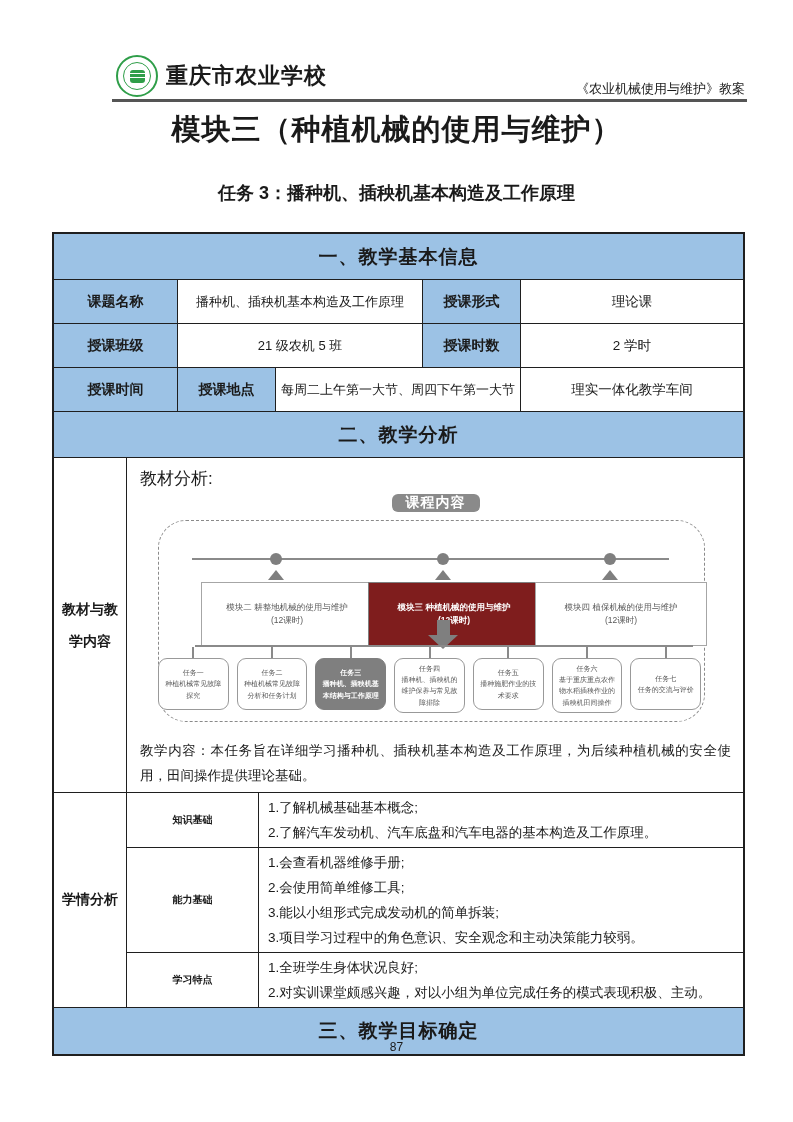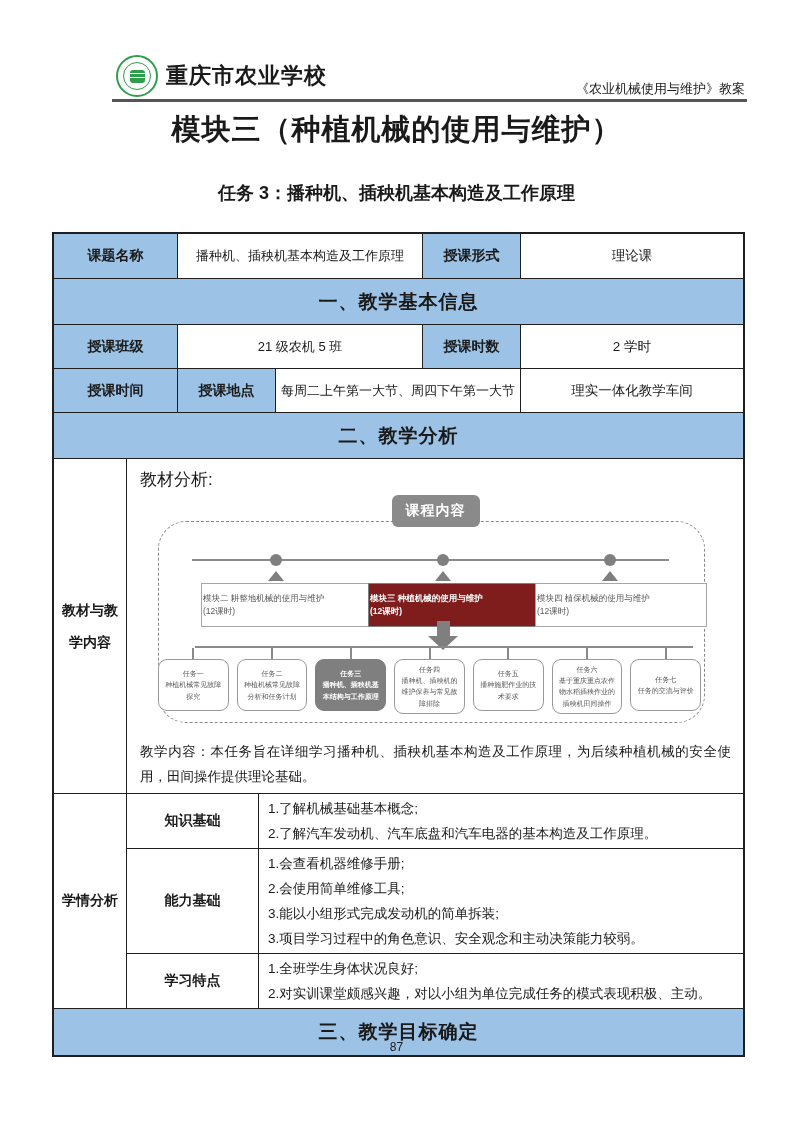"课题名称" div.trow { order: before "一、教学基本信息" -> after "一、教学基本信息" }
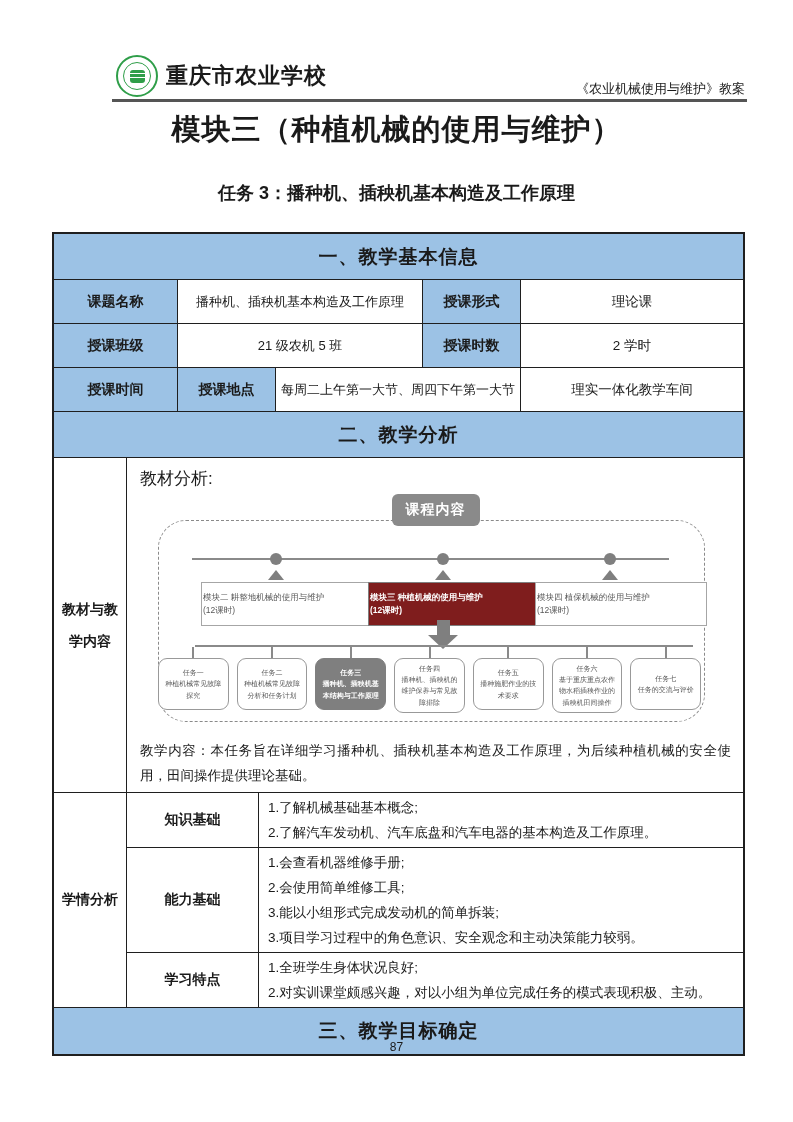"课程内容" .course-badge { padding: 7px 14px -> 0 14px }
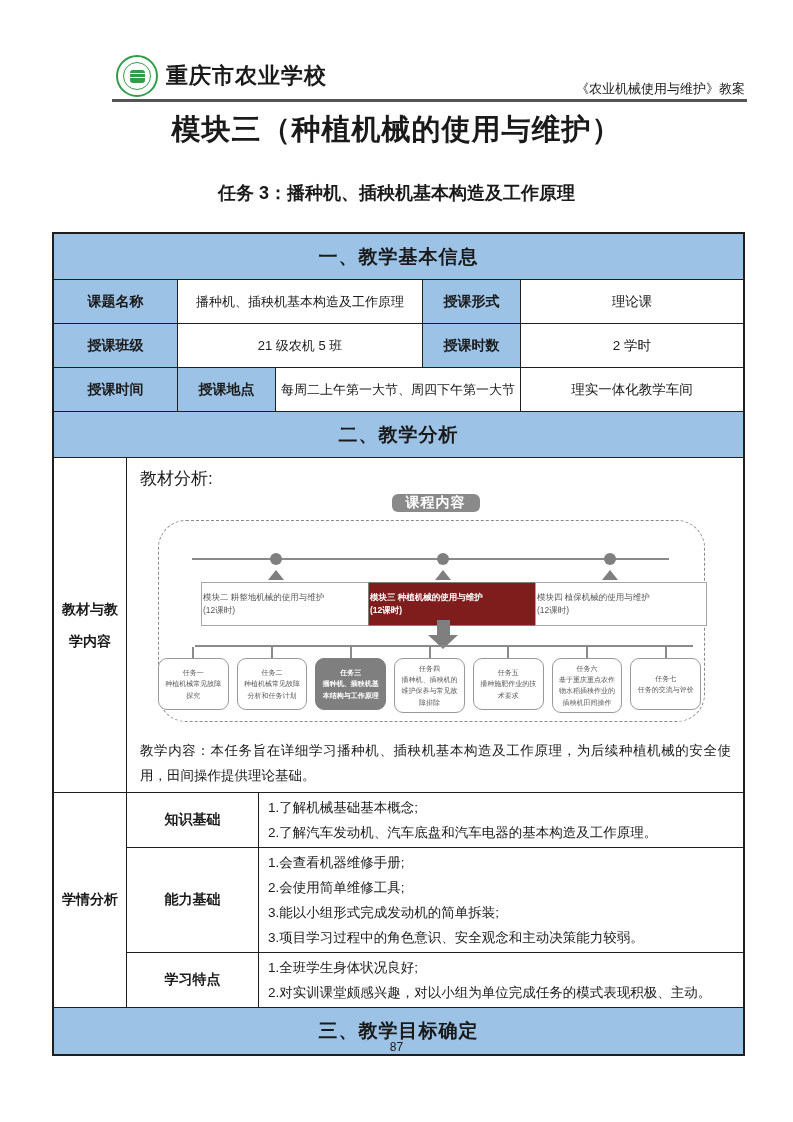"模块二 耕整地机械的使用与维护" .mod-box { padding: 8px 1px -> 18px 1px; text-align: none -> center }
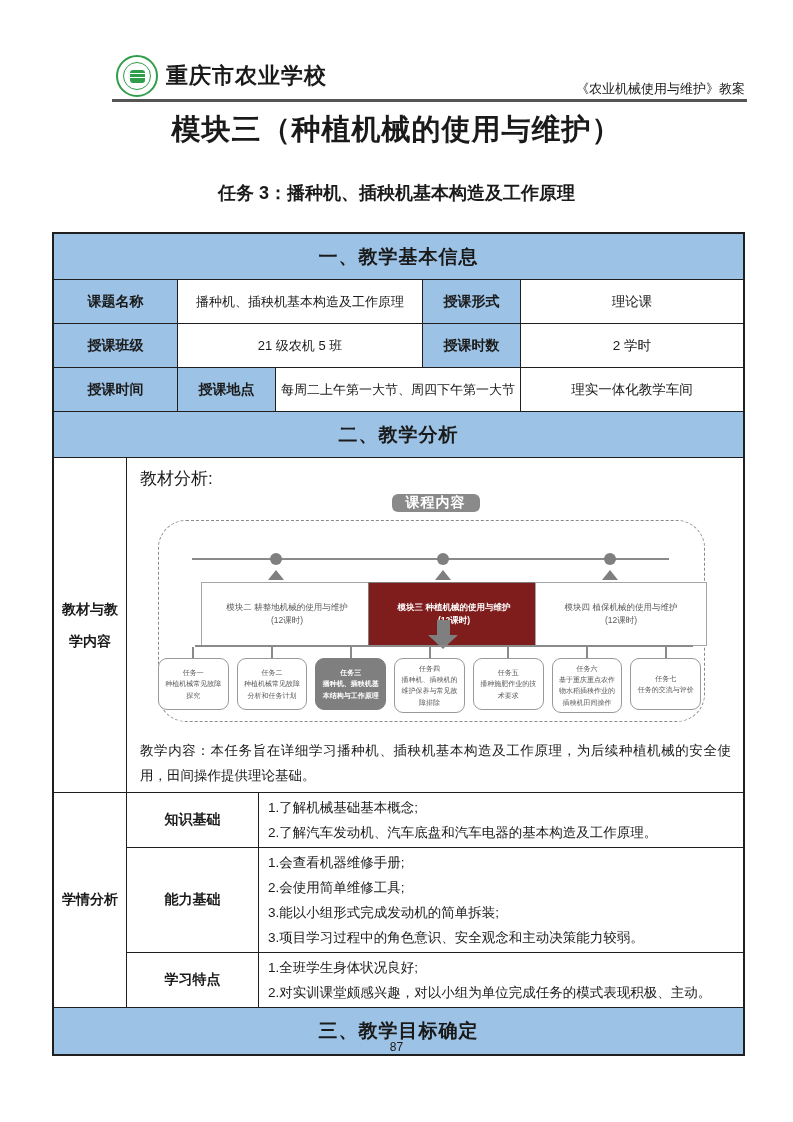"知识基础" .llabel { font-size: 14px -> 10px }
